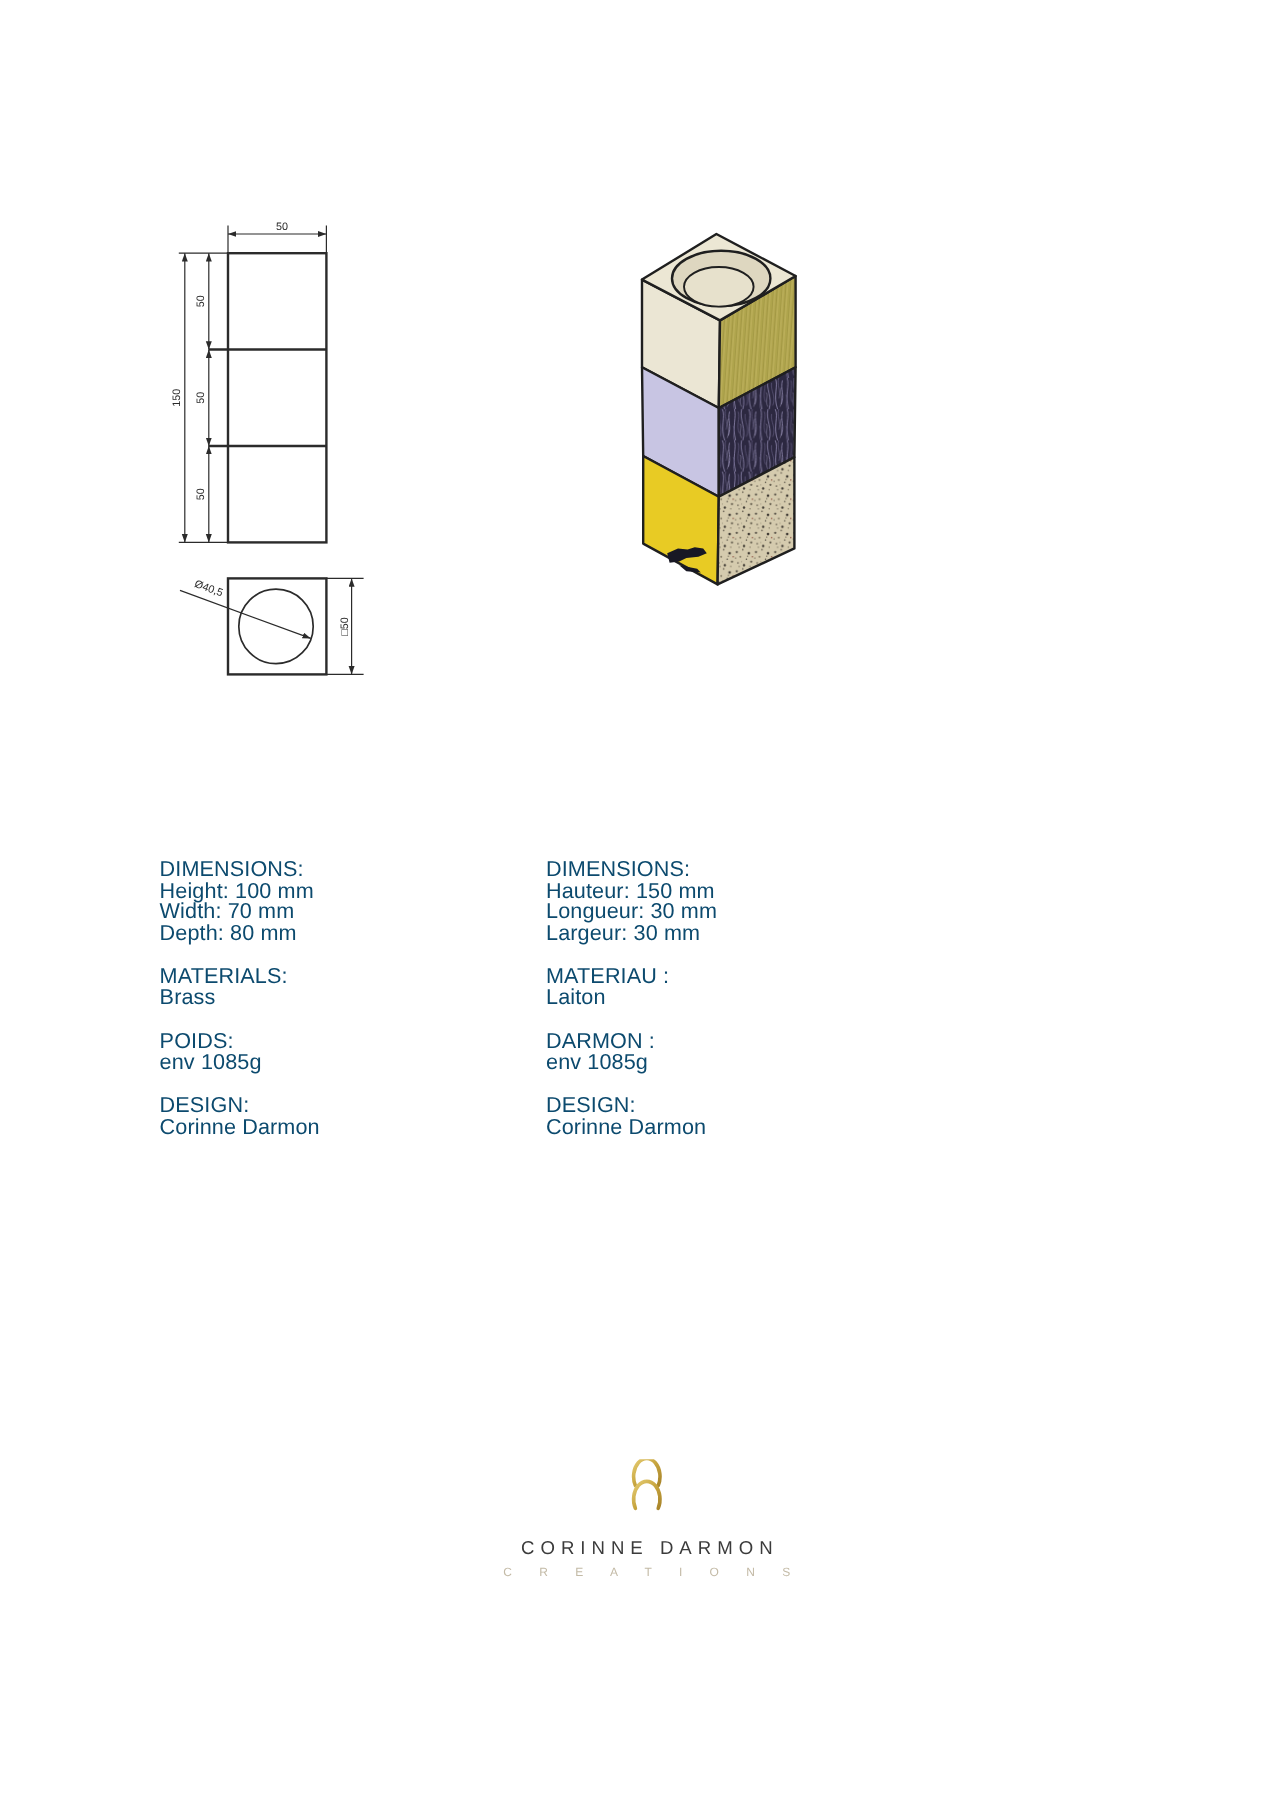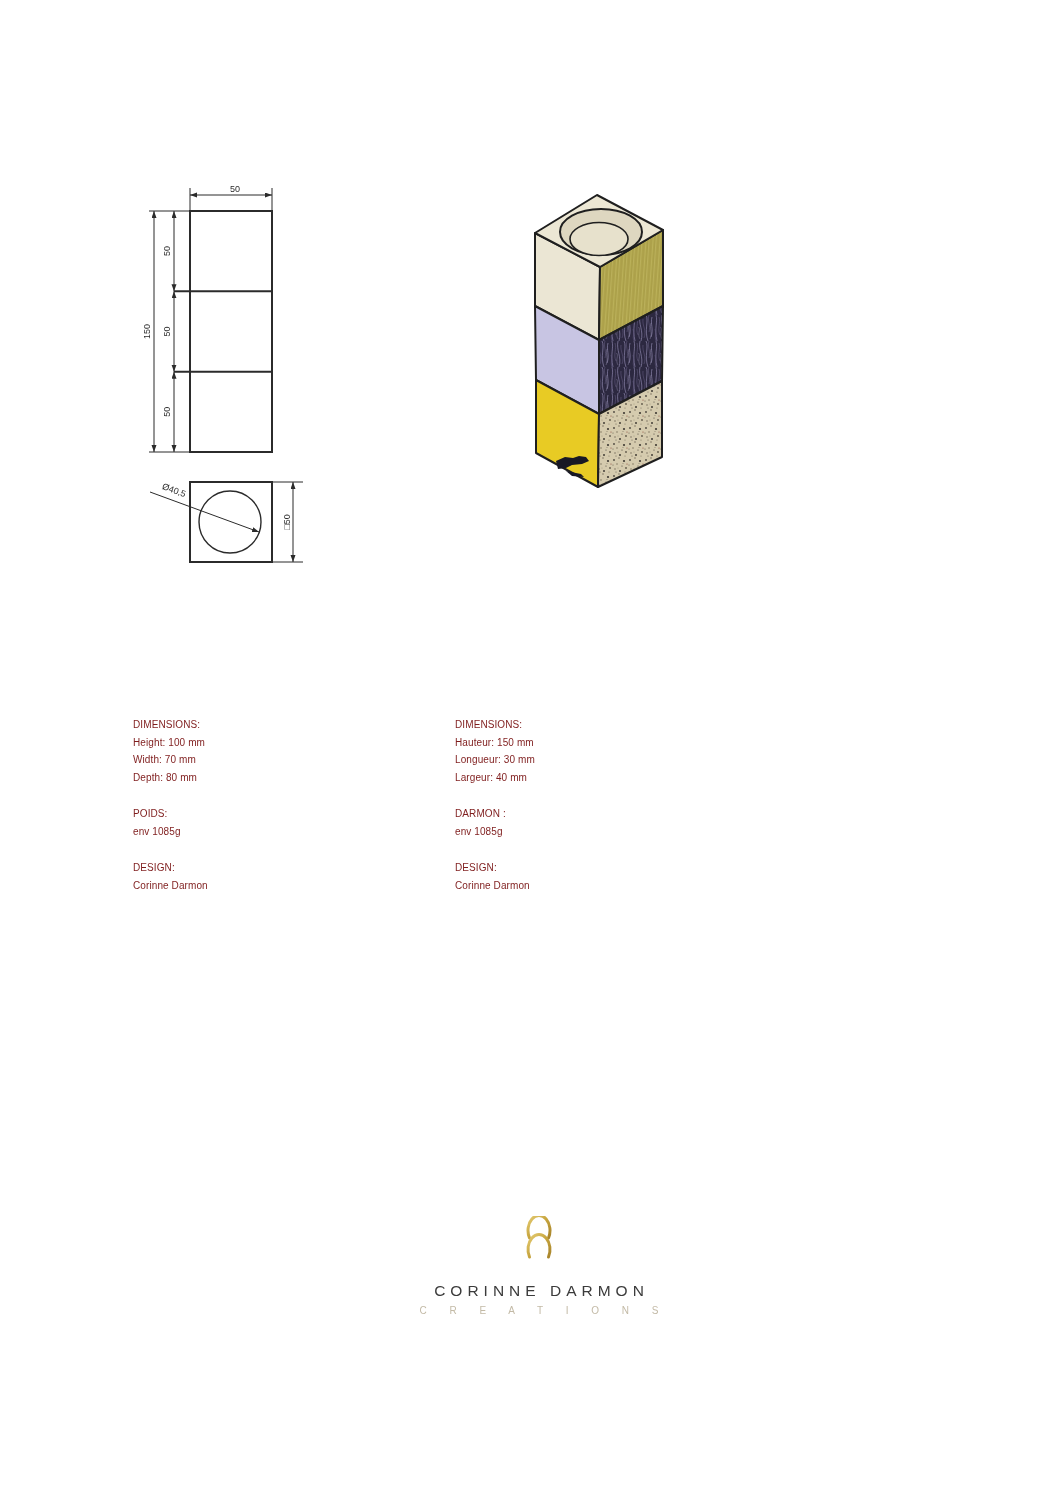"DIMENSIONS:" .specs { color: #7f1d1d -> #0c4a6e; font-size: 10px -> 18px }
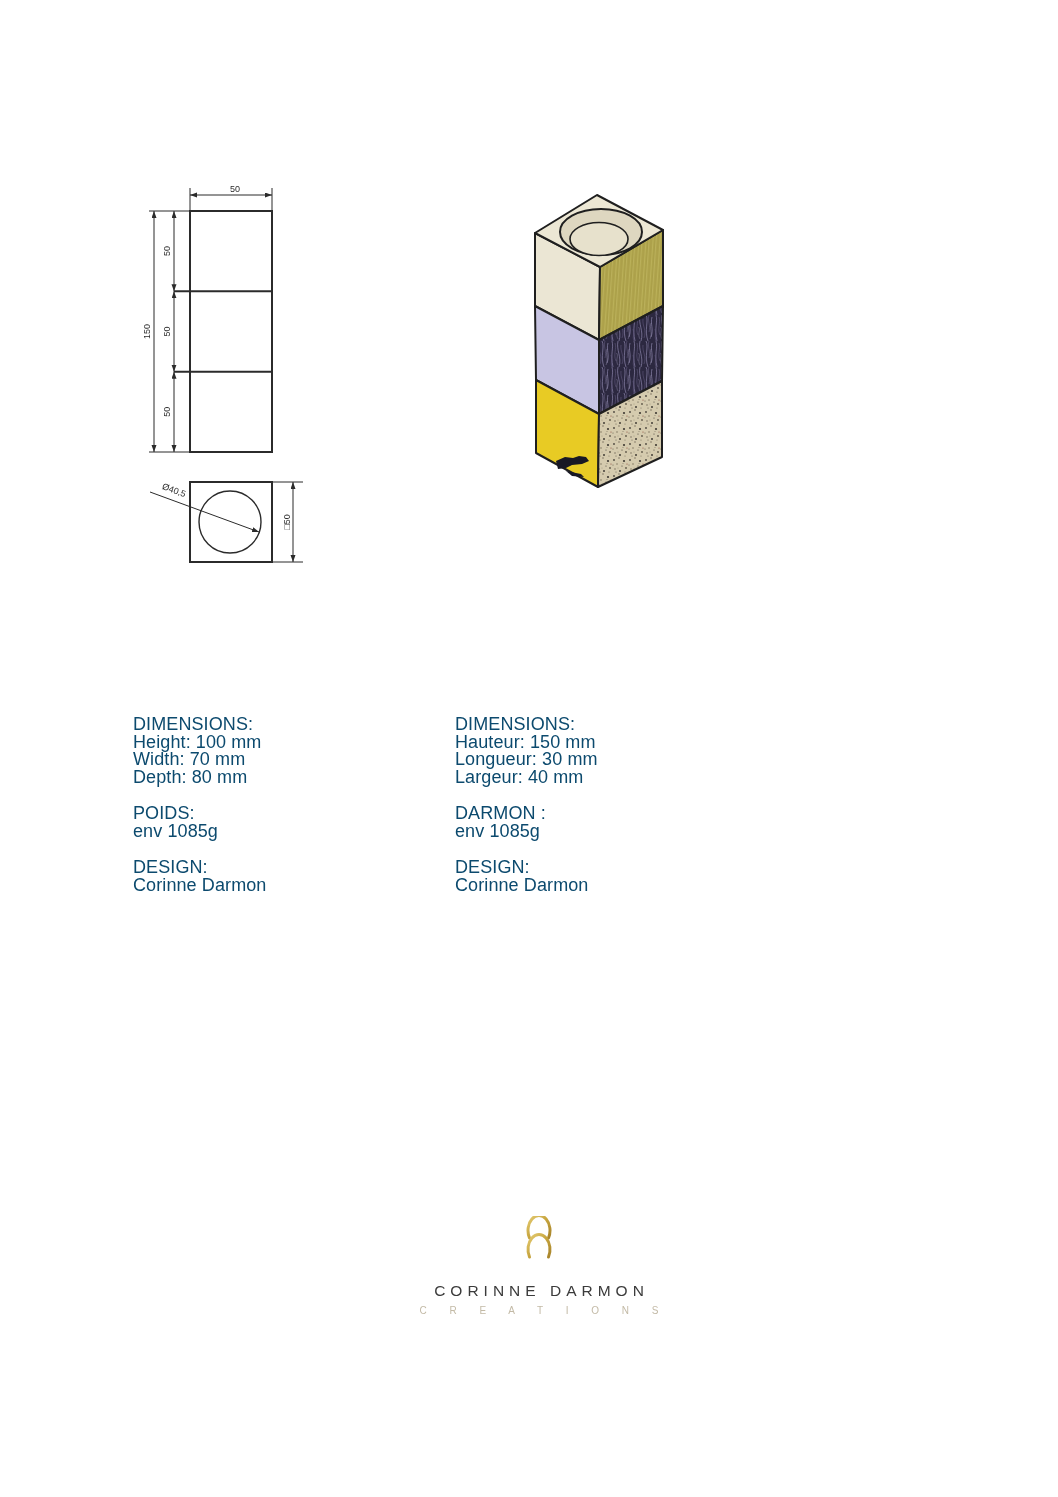"Largeur: 40 mm" div { text: 40 -> 30 }
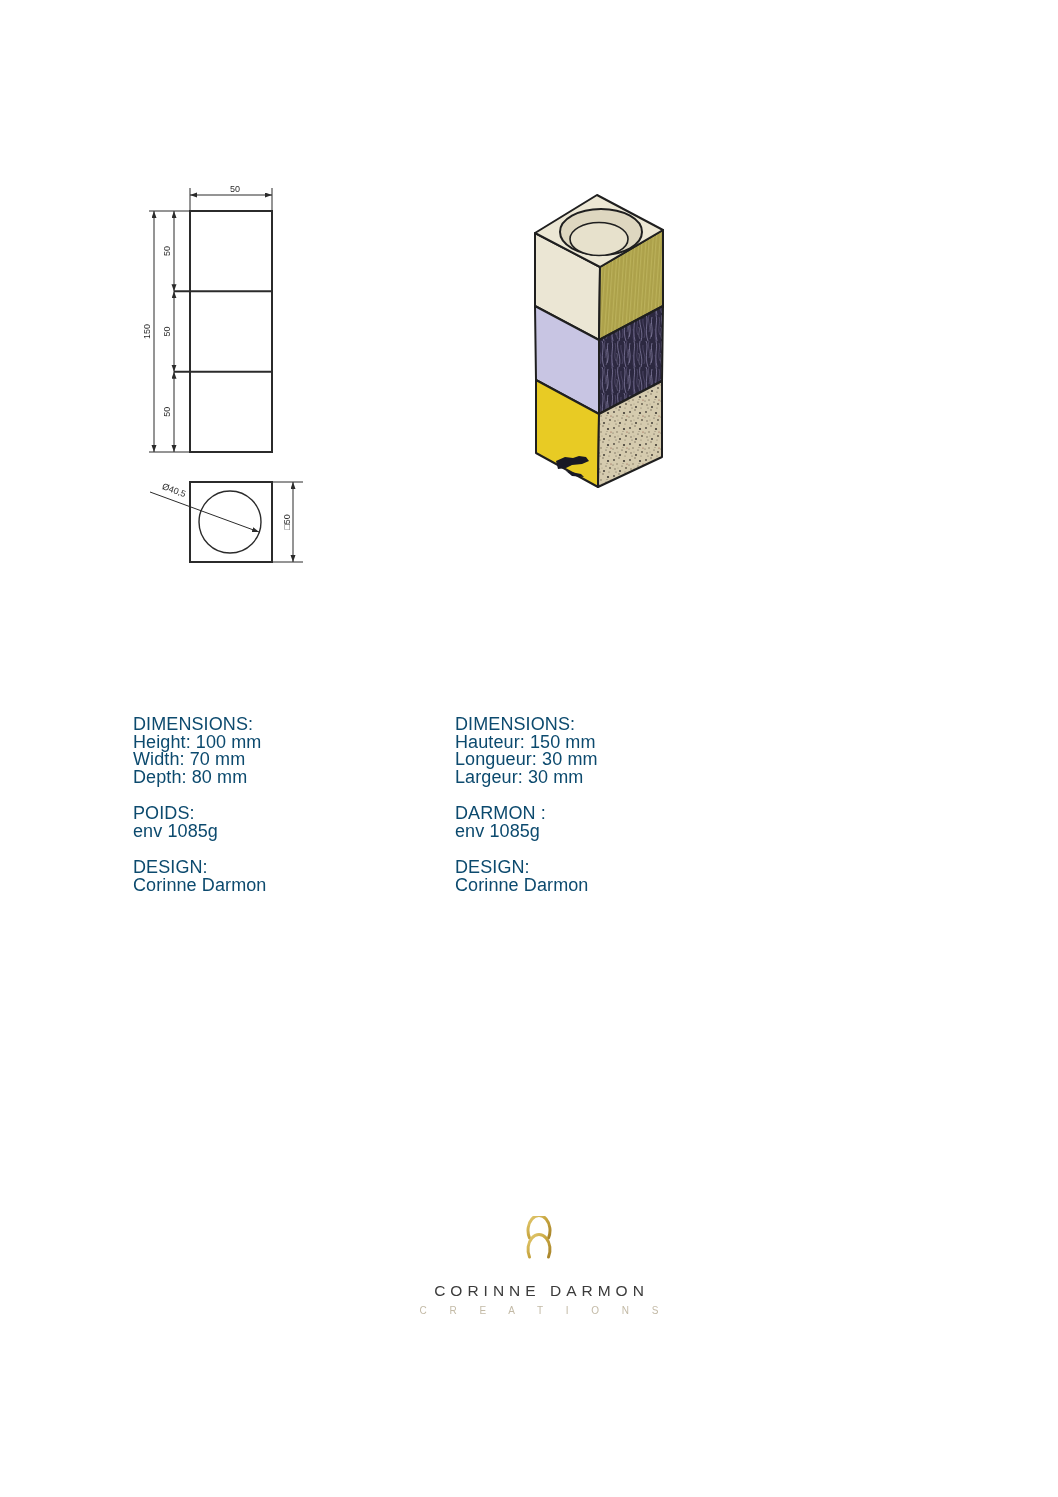"MATERIALS:" div.spec-group { html: none -> <div> <div>MATERIALS:</div> <div>Brass</div> </div> }
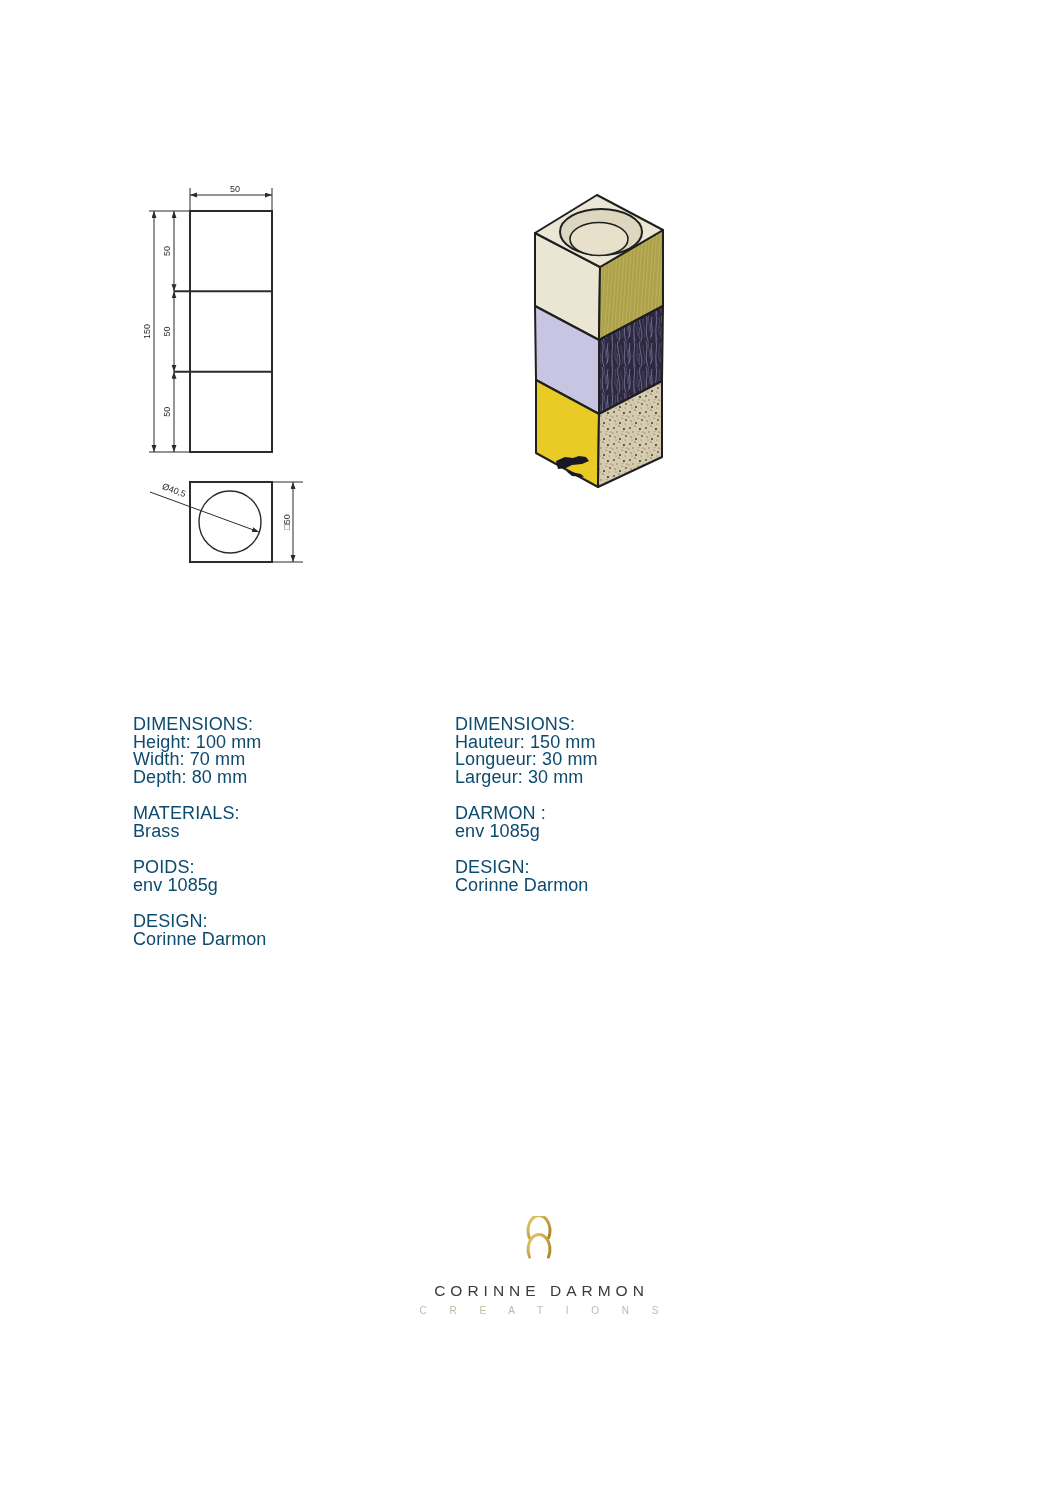"MATERIAU :" div.spec-group { html: none -> <div> <div>MATERIAU :</div> <div>Laiton</div> </div> }
